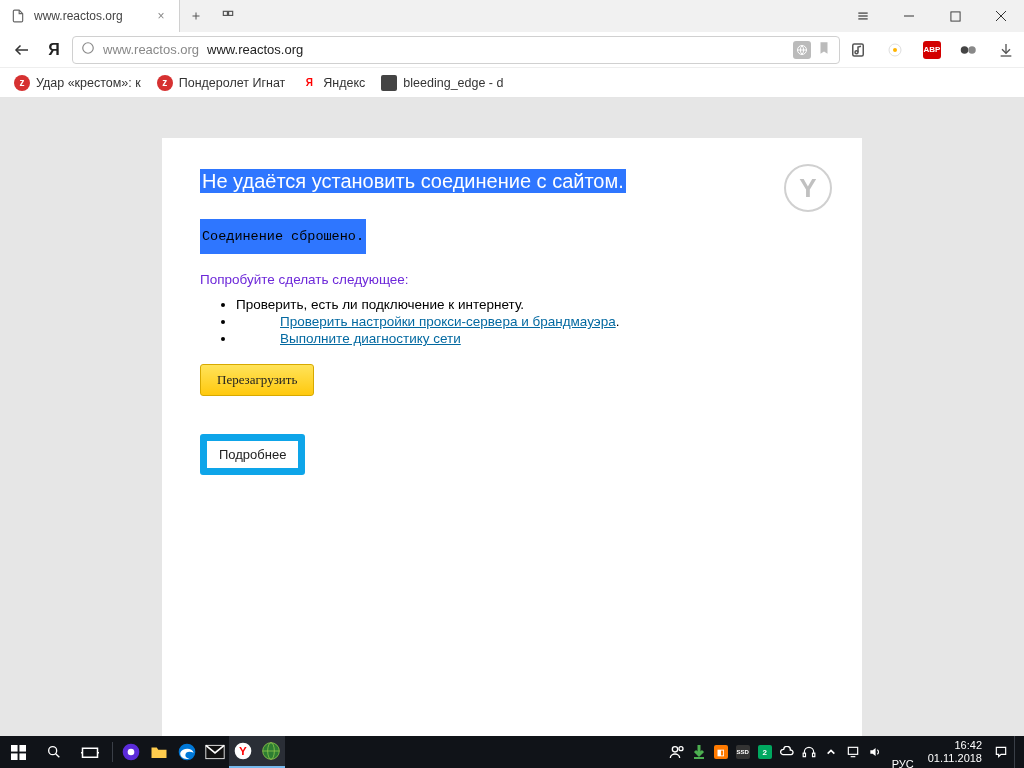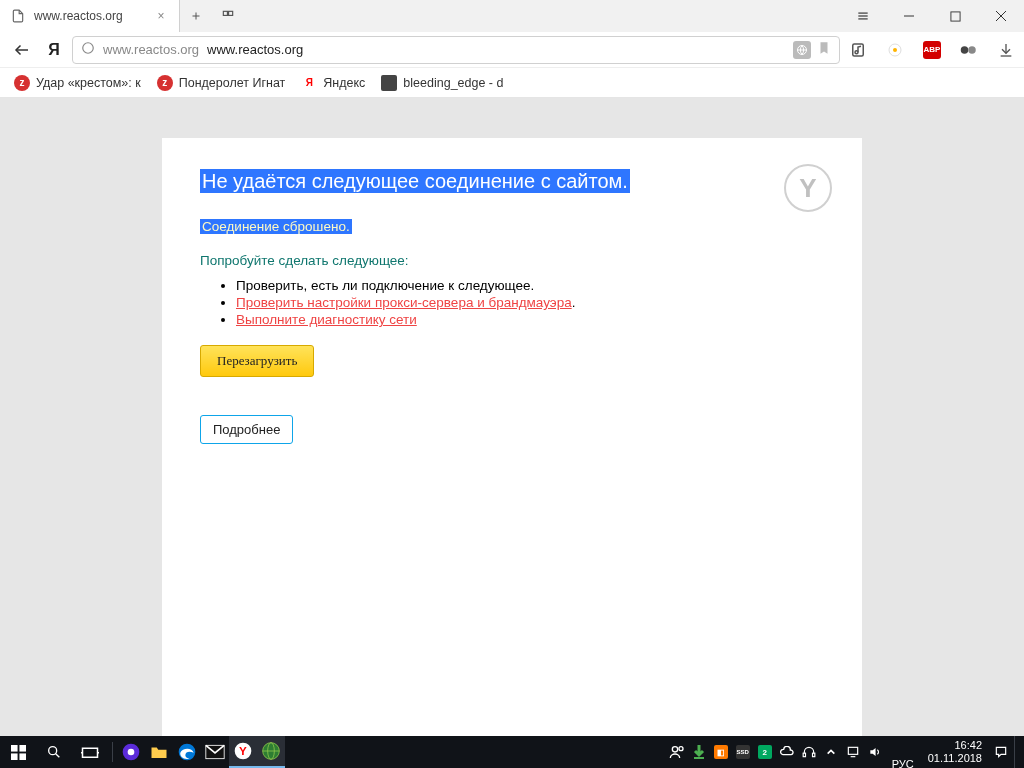"Не удаётся следующее соединение с" span.err-title { text: следующее -> установить }
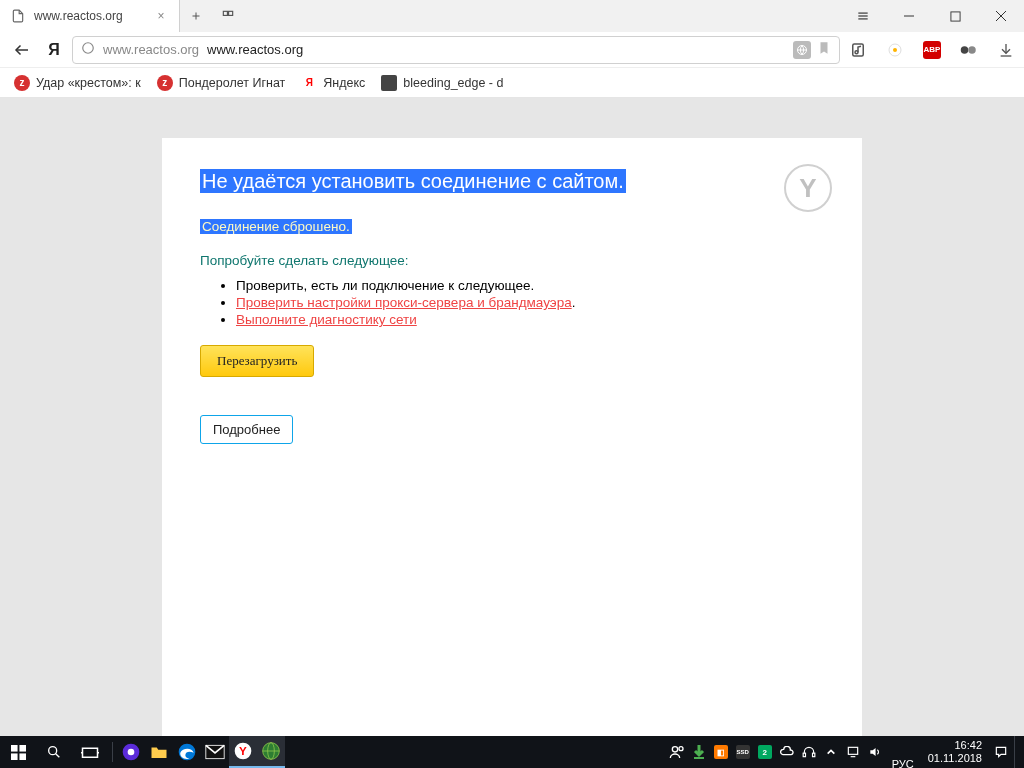"Соединение сброшено." .err-sub { color: #fef9c3 -> #000000; font-family: none -> Liberation Mono, monospace; padding: 0 2px -> 10px 2px }
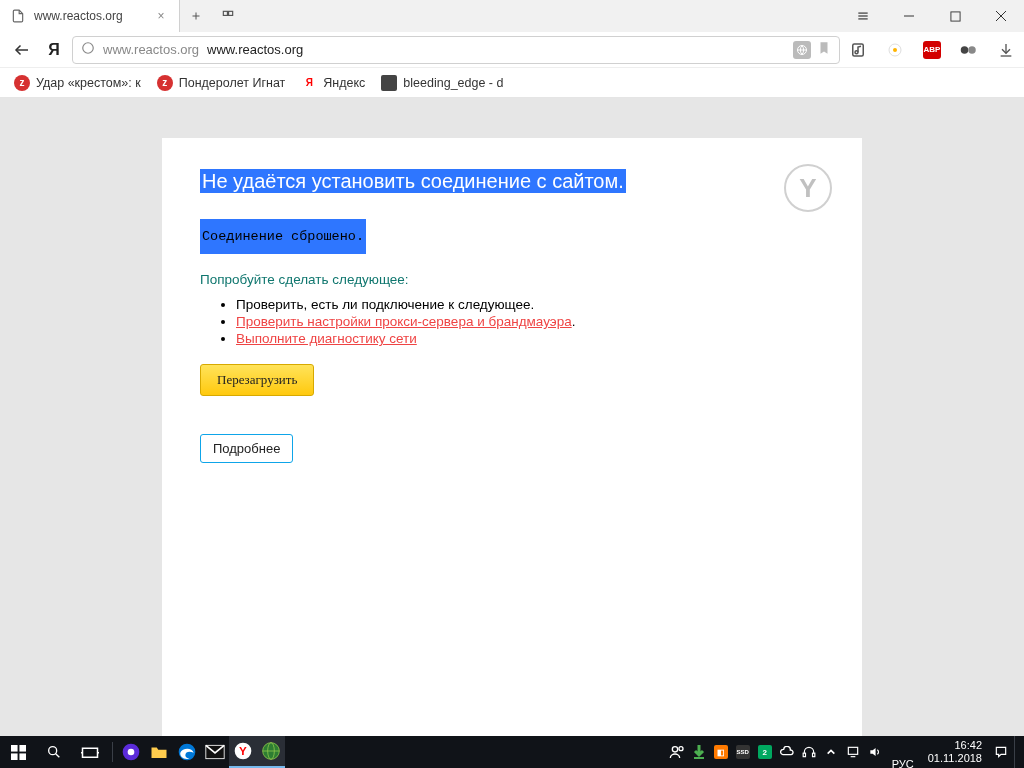"Попробуйте сделать следующее:" .err-try { color: #0f766e -> #6d28d9 }
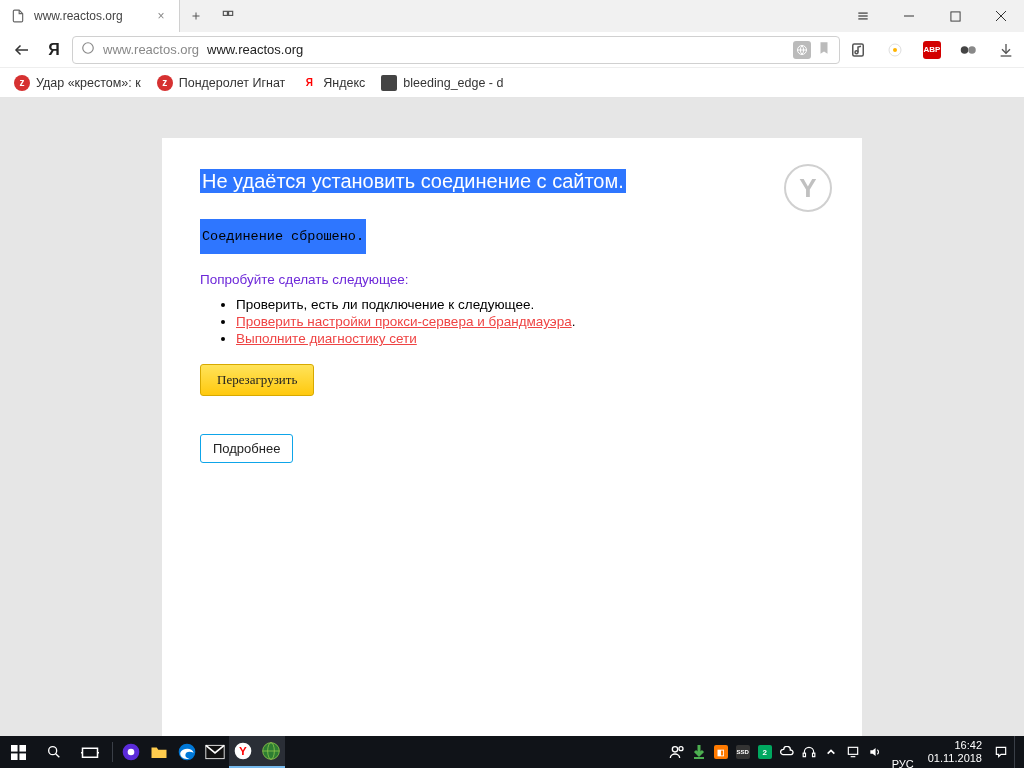"Проверить, есть ли подключение к" span { text: следующее -> интернету }
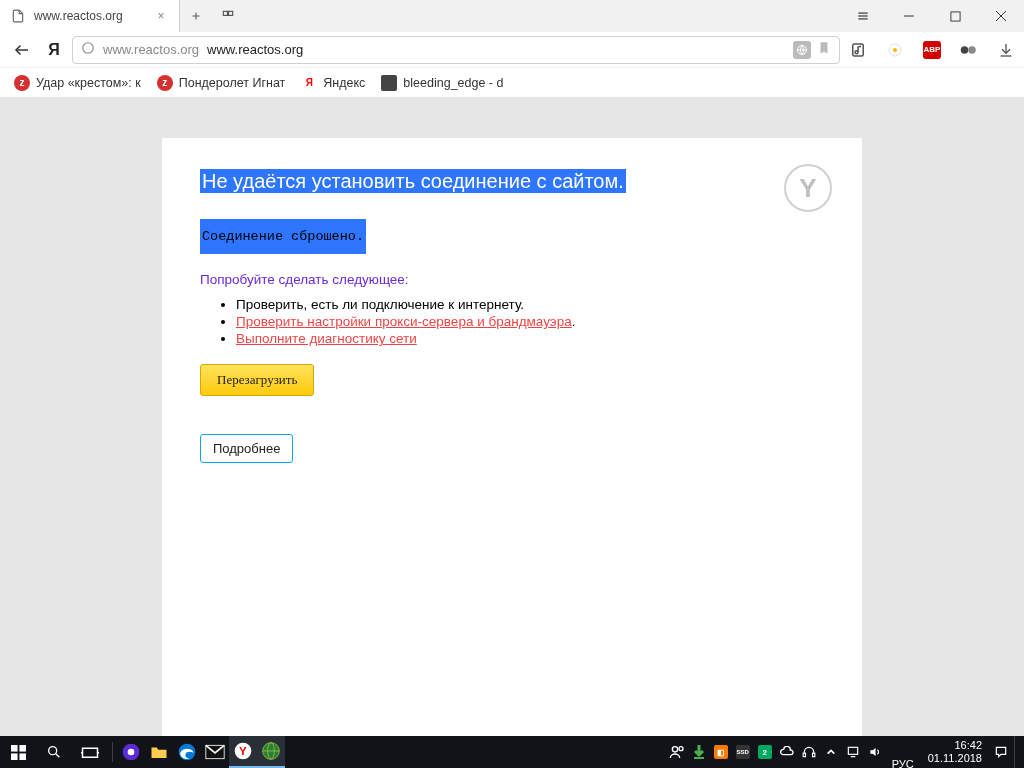"Проверить настройки прокси-сервера и" .err-link { color: #ef4444 -> #0369a1; margin-left: none -> 44px }
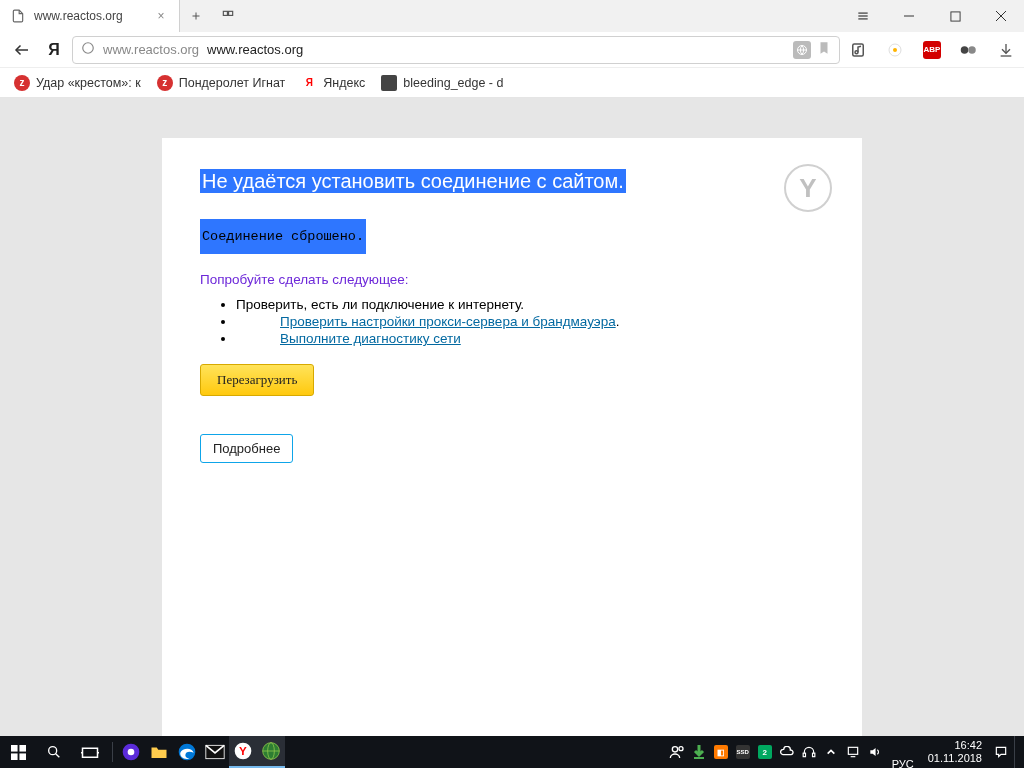"Подробнее" .more-btn { border: 1px solid #0ea5e9 -> 7px solid #0ea5e9 }
